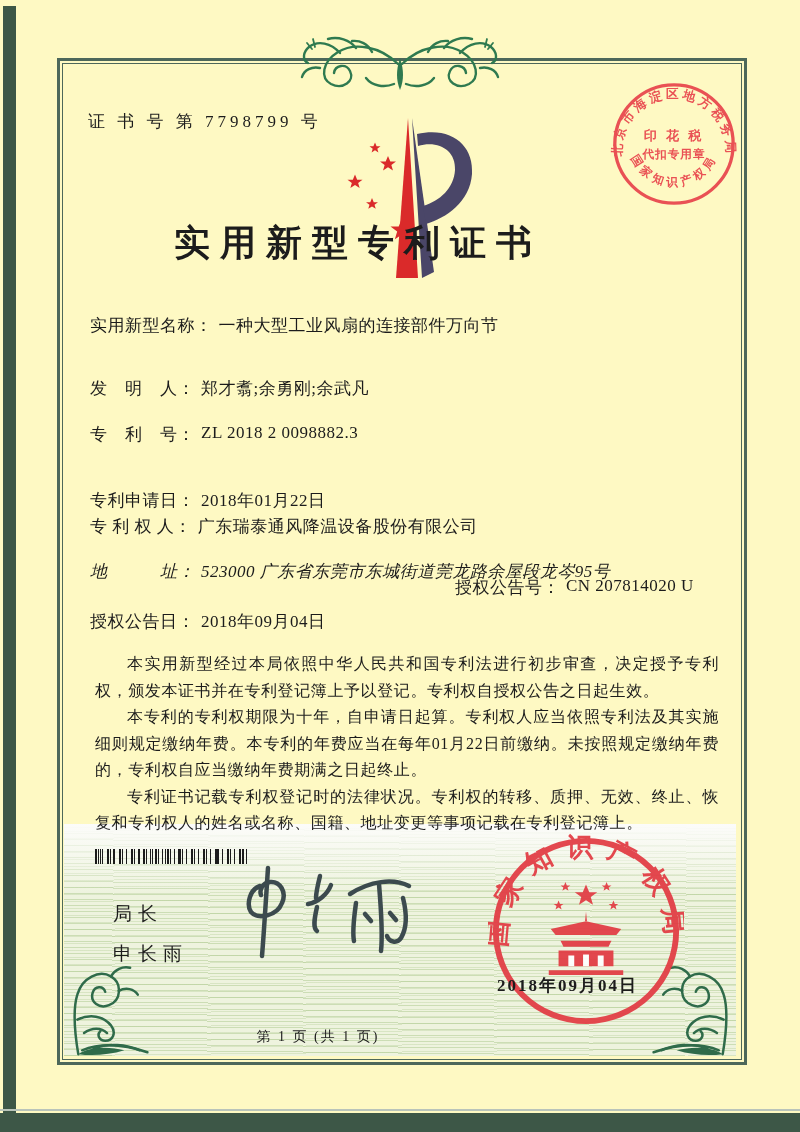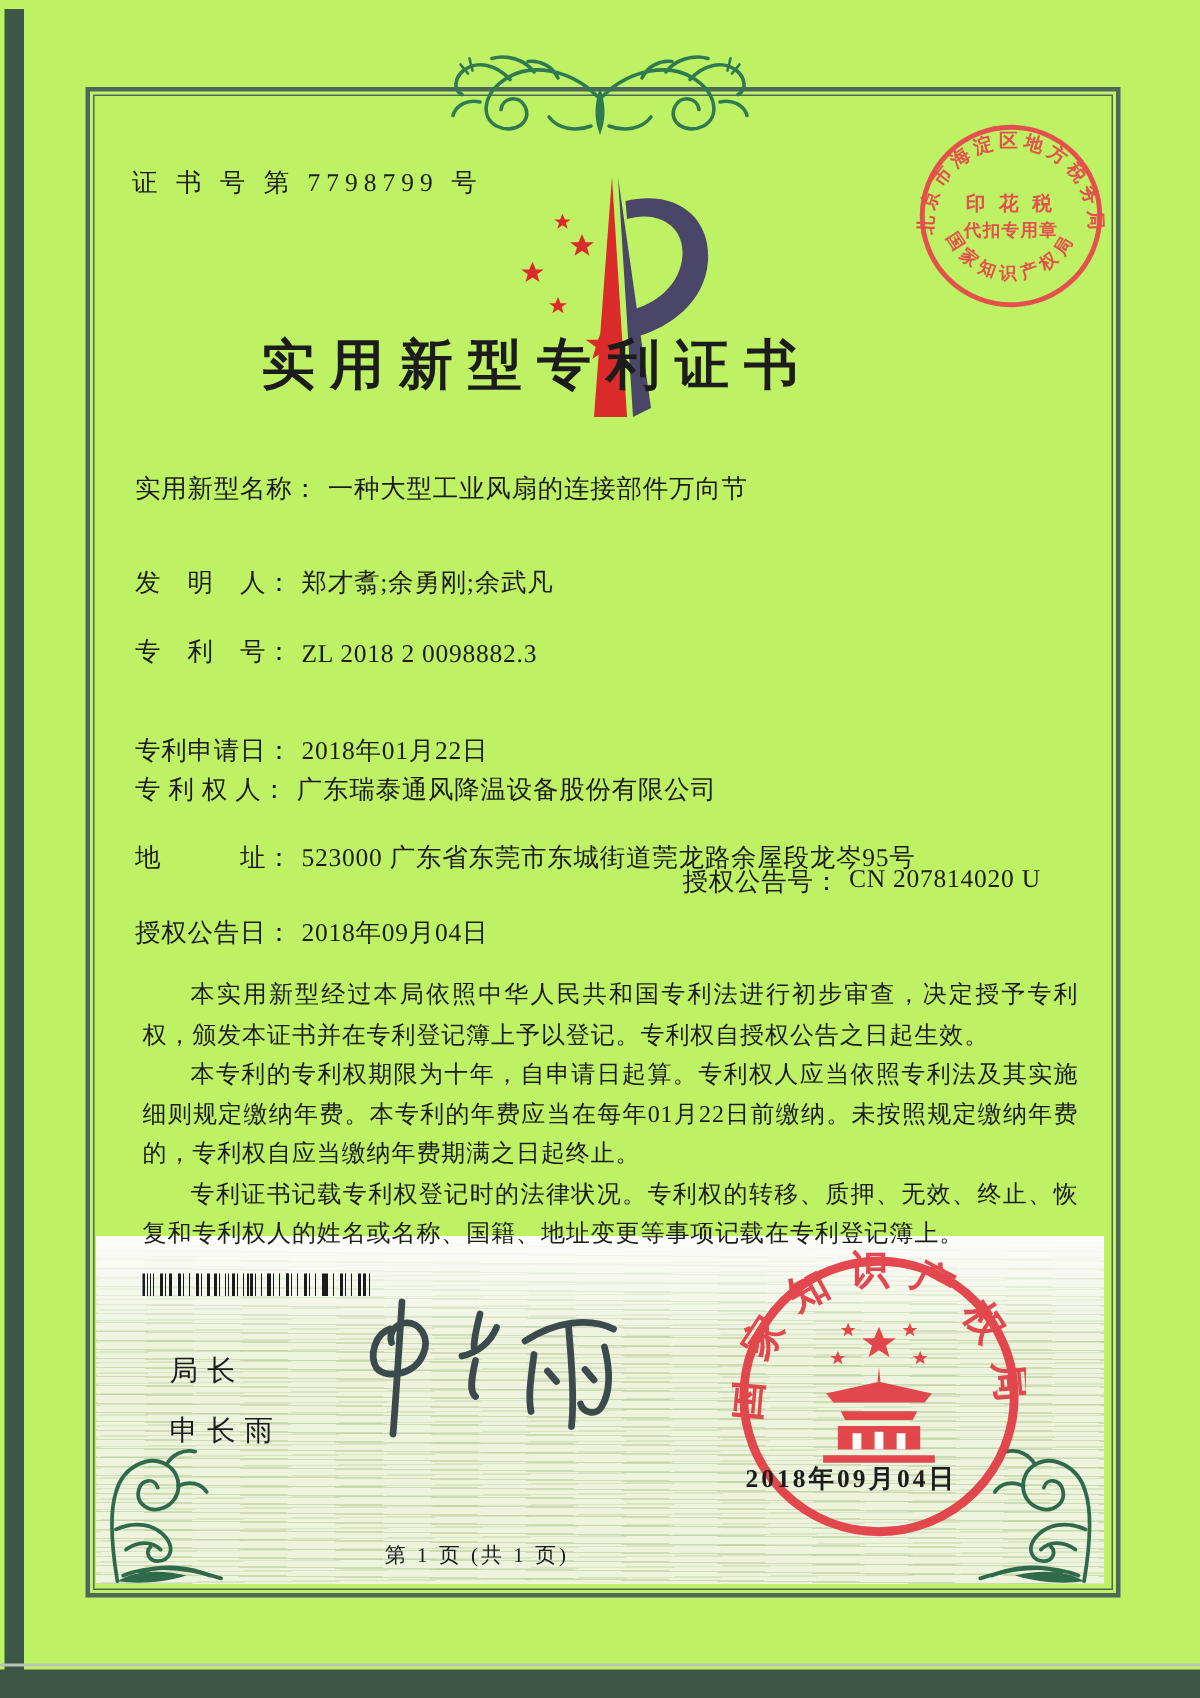"证 书 号 第 7798799" #canvas { background: #bef264 -> #fef9c3 }
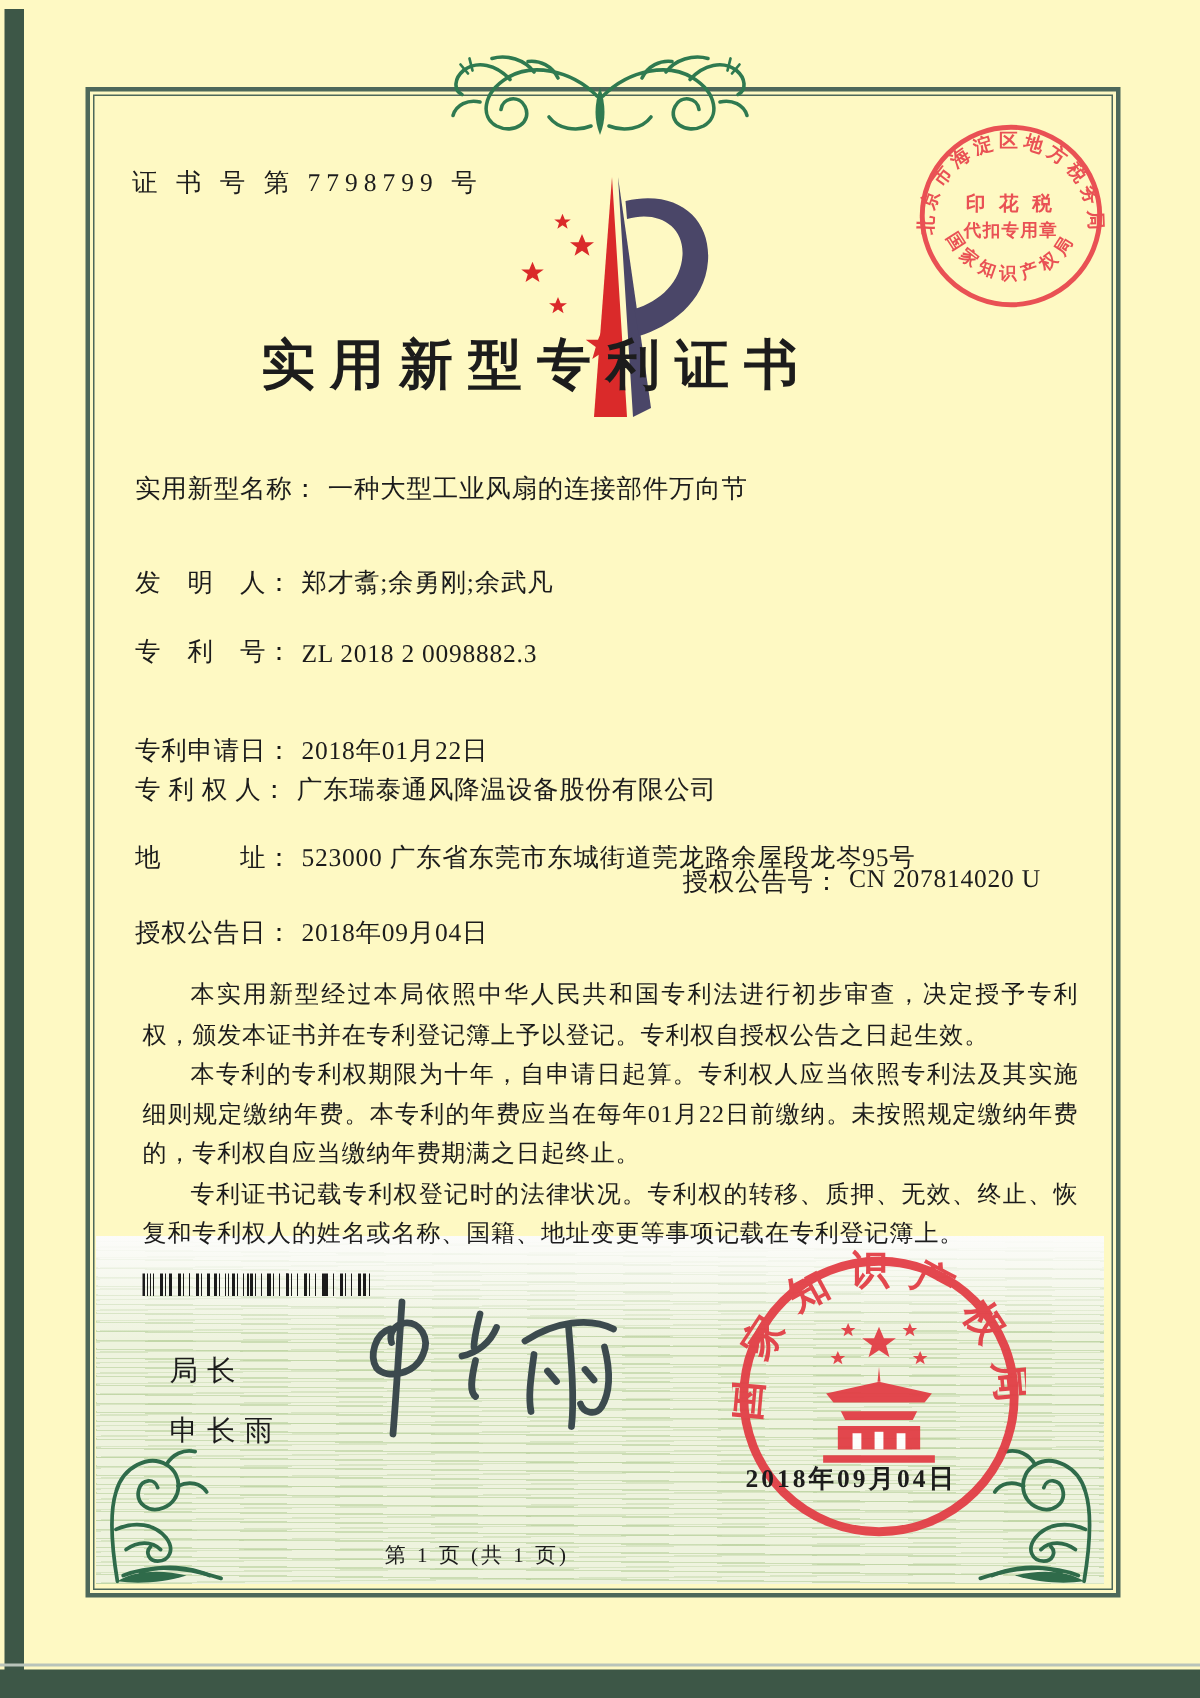"专 利 号：" #row-patentno { align-items: flex-end -> none }
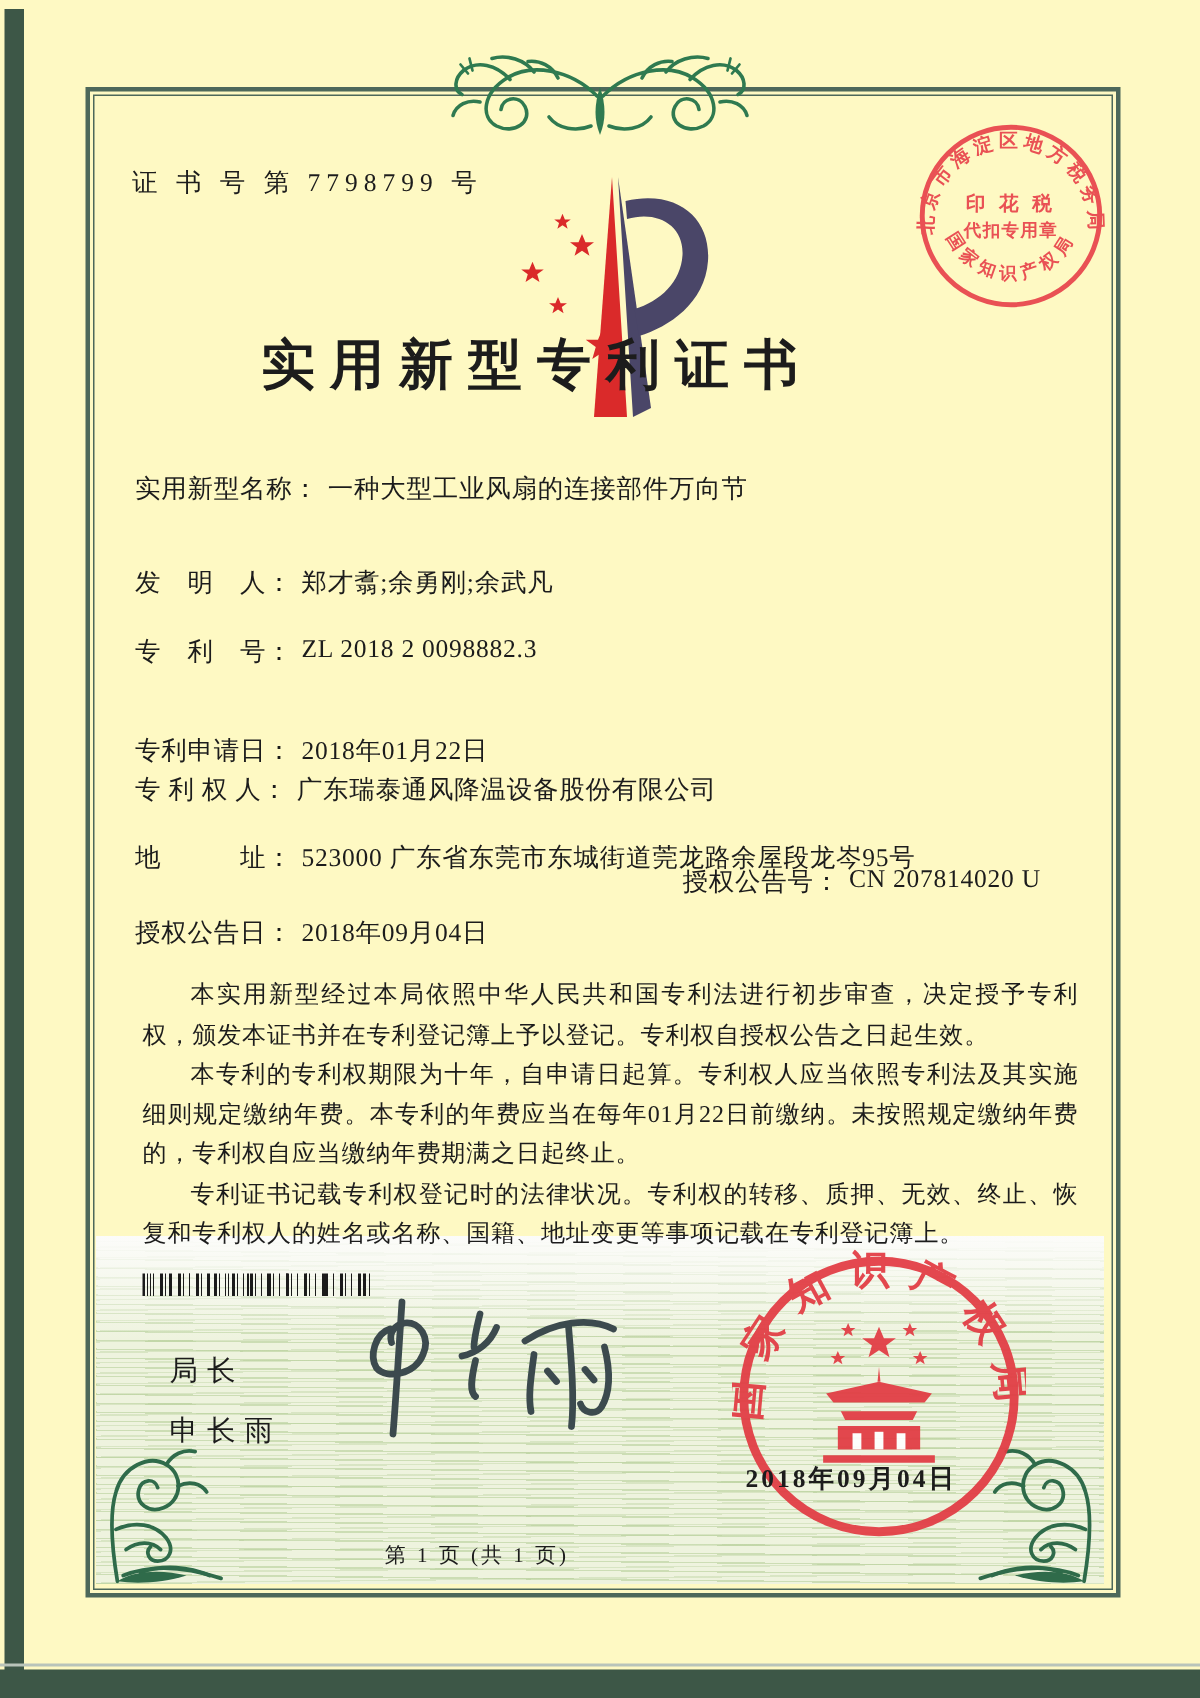"地 址：" #row-address { font-style: none -> italic }
